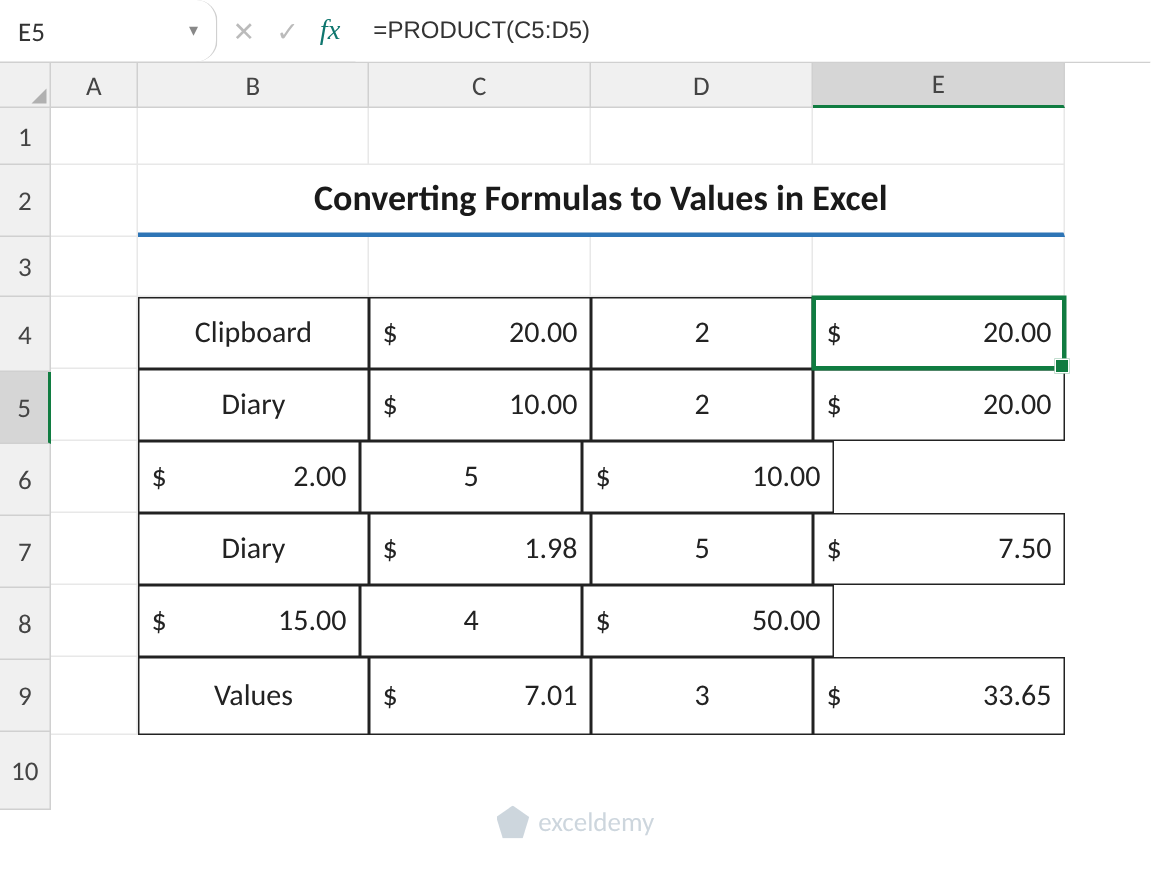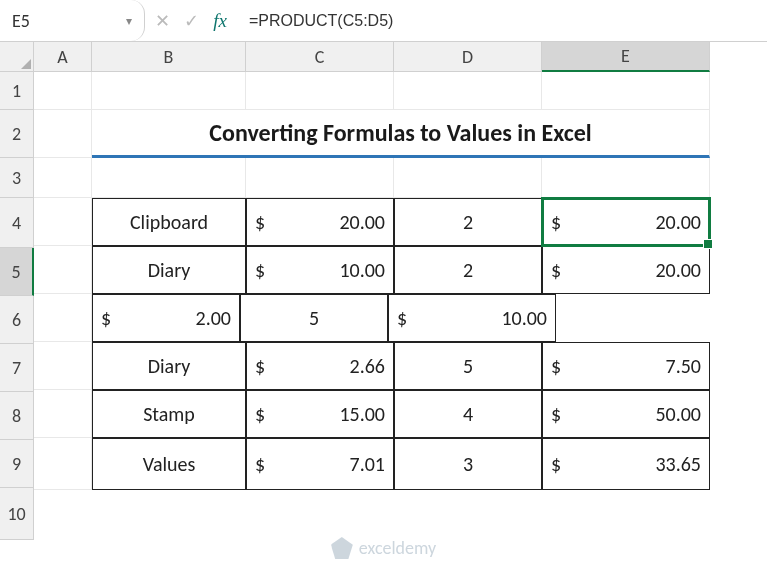"2.66" span { text: 2.66 -> 1.98 }
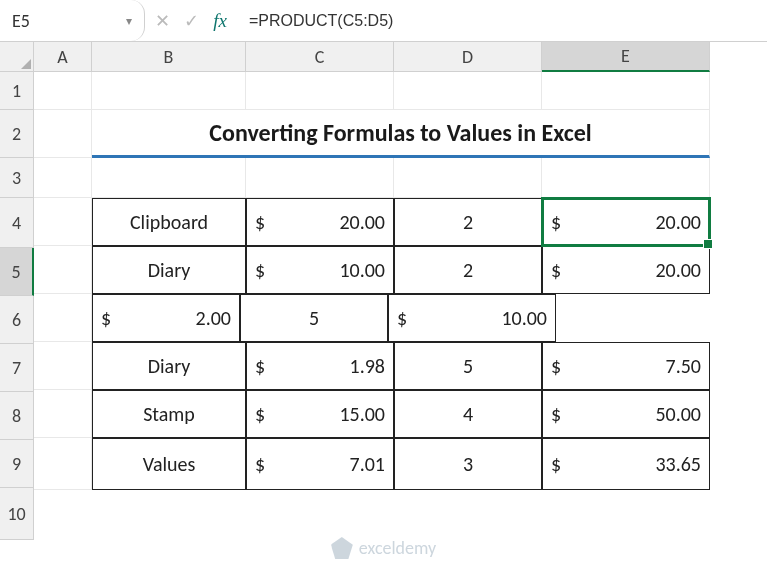"Stamp" div.cell { html: <div>Stamp</div> -> none }
